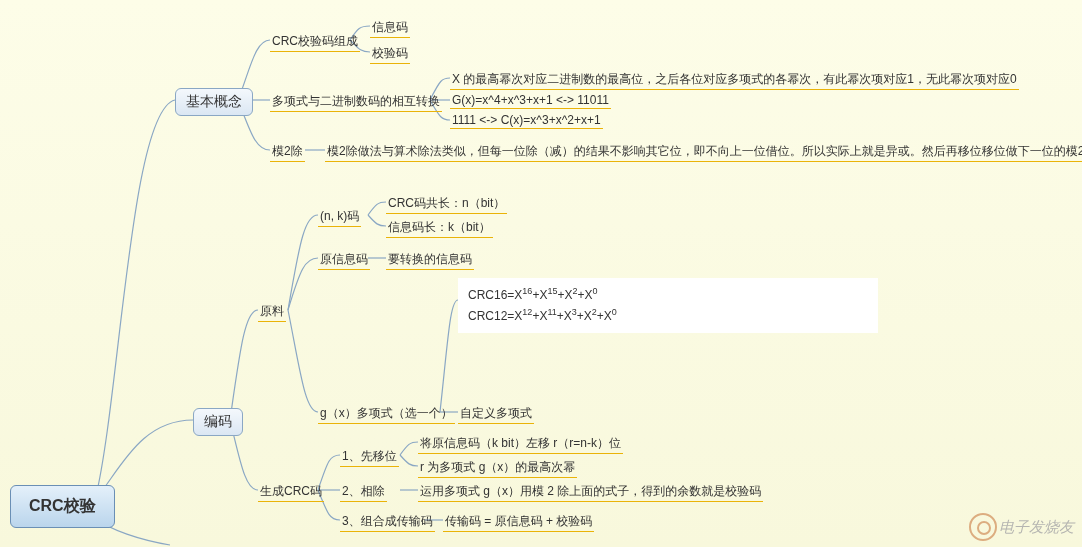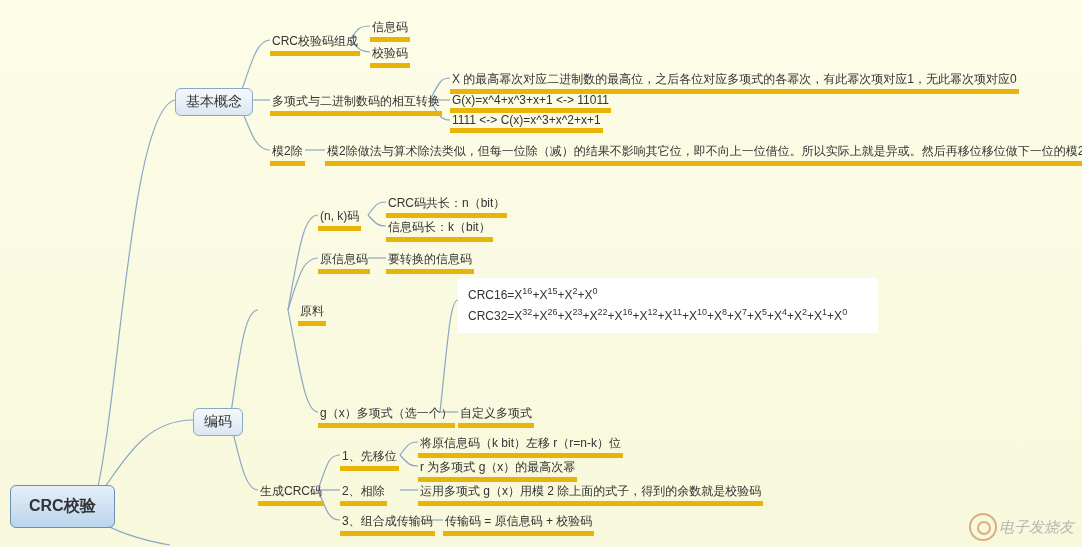"信息码" .leaf { border-bottom: 5px solid #eab308 -> 1px solid #eab308 }
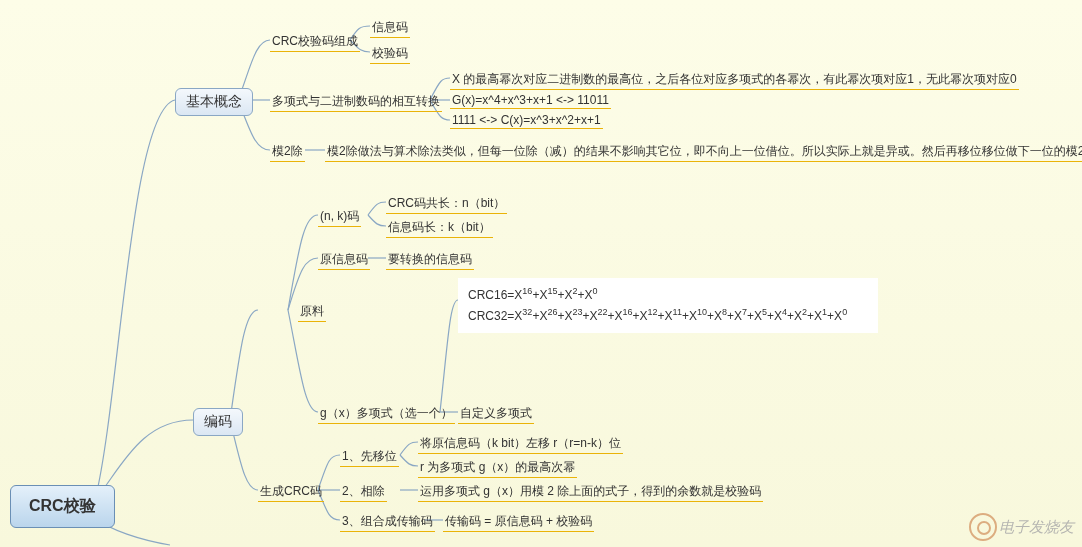"原料" div.leaf { margin-left: 40px -> none }
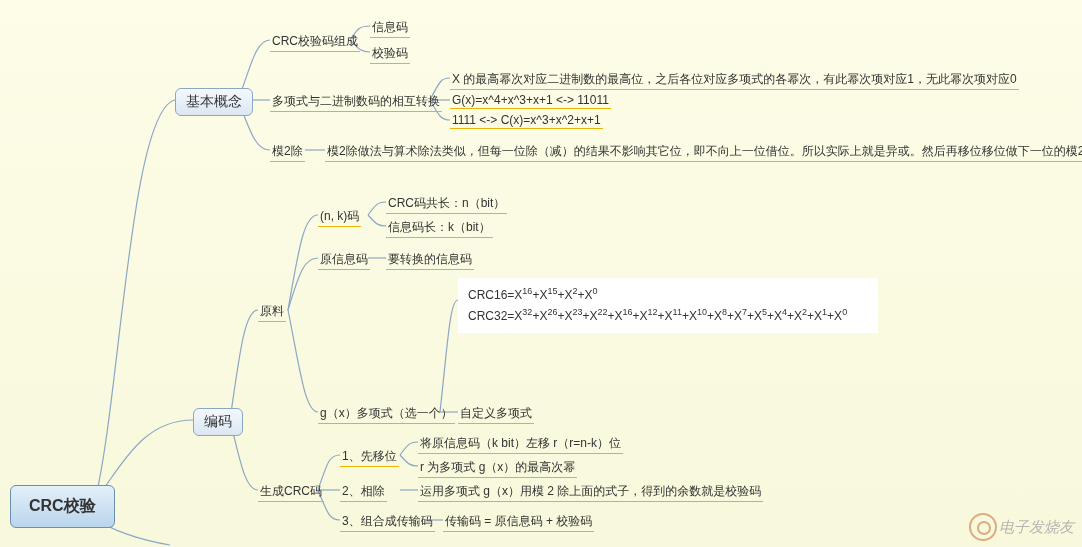"CRC12=X12+X11+X3+X2+X0" p { html: none -> <p>CRC12=X<sup>12</sup>+X<sup>11</sup>+X<sup>3</sup>+X<sup>2</sup>+X<sup>0</sup></p> }
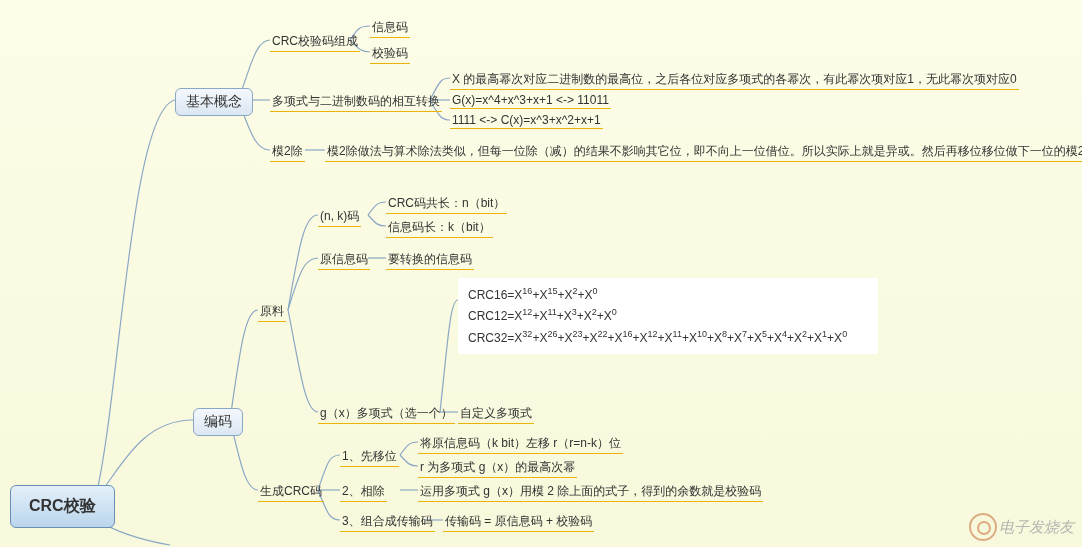"CRC32=X32+X26+X23+X22+X16+X12+X11+X10+X8" p { html: <p>CRC32=X<sup>32</sup>+X<sup>26</sup>+X<sup>23</sup>+X<sup>22</sup>+X<sup>16</sup>+X<sup>12</sup>+X<sup>11</sup>+X<sup>10</sup>+X<sup>8</sup>+X<sup>7</sup>+X<sup>5</sup>+X<sup>4</sup>+X<sup>2</sup>+X<sup>1</sup>+X<sup>0</sup></p> -> none }
